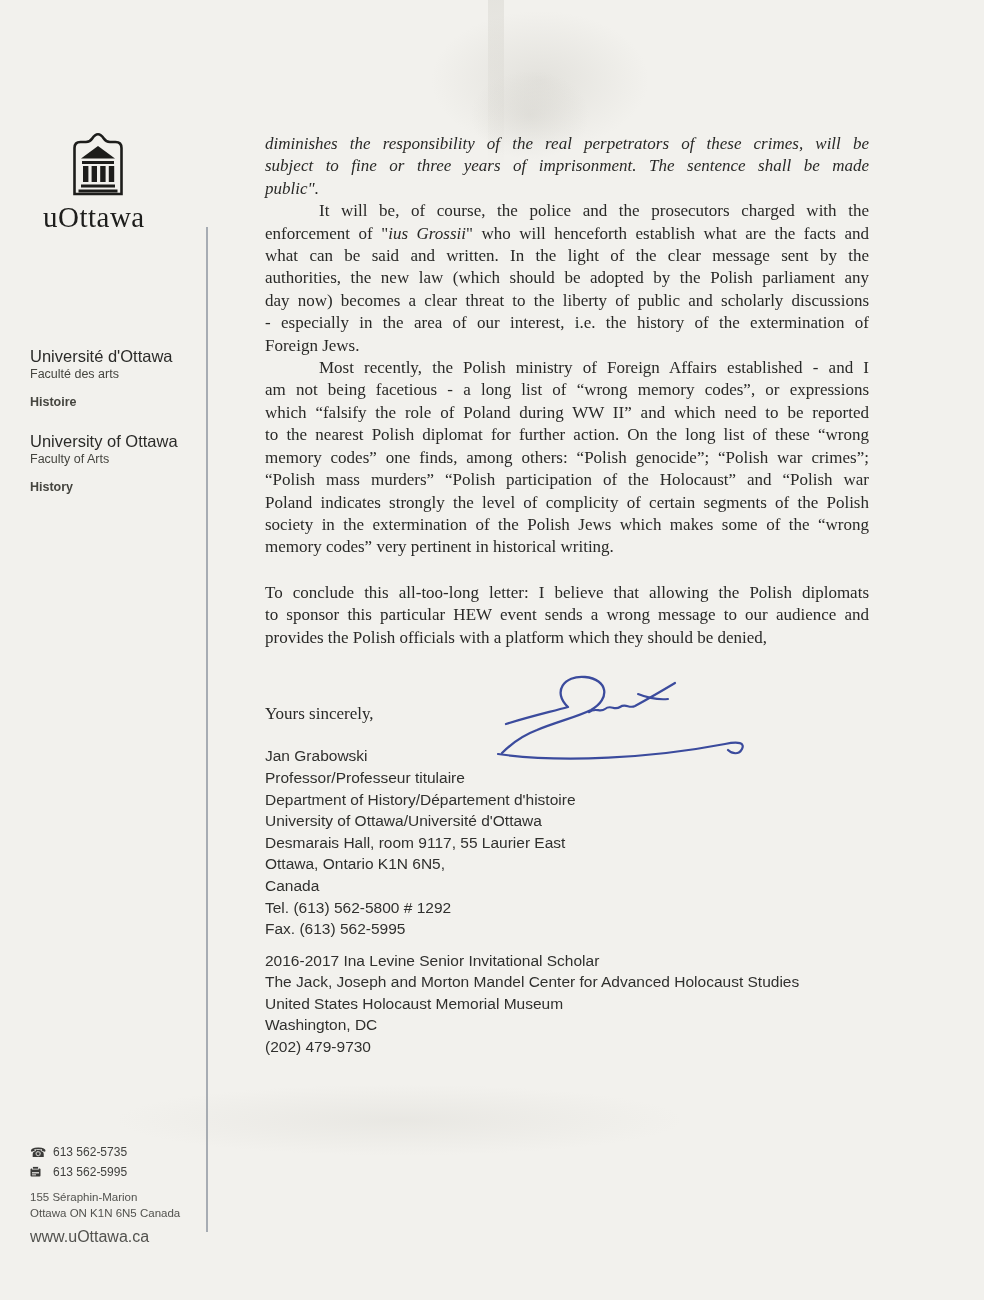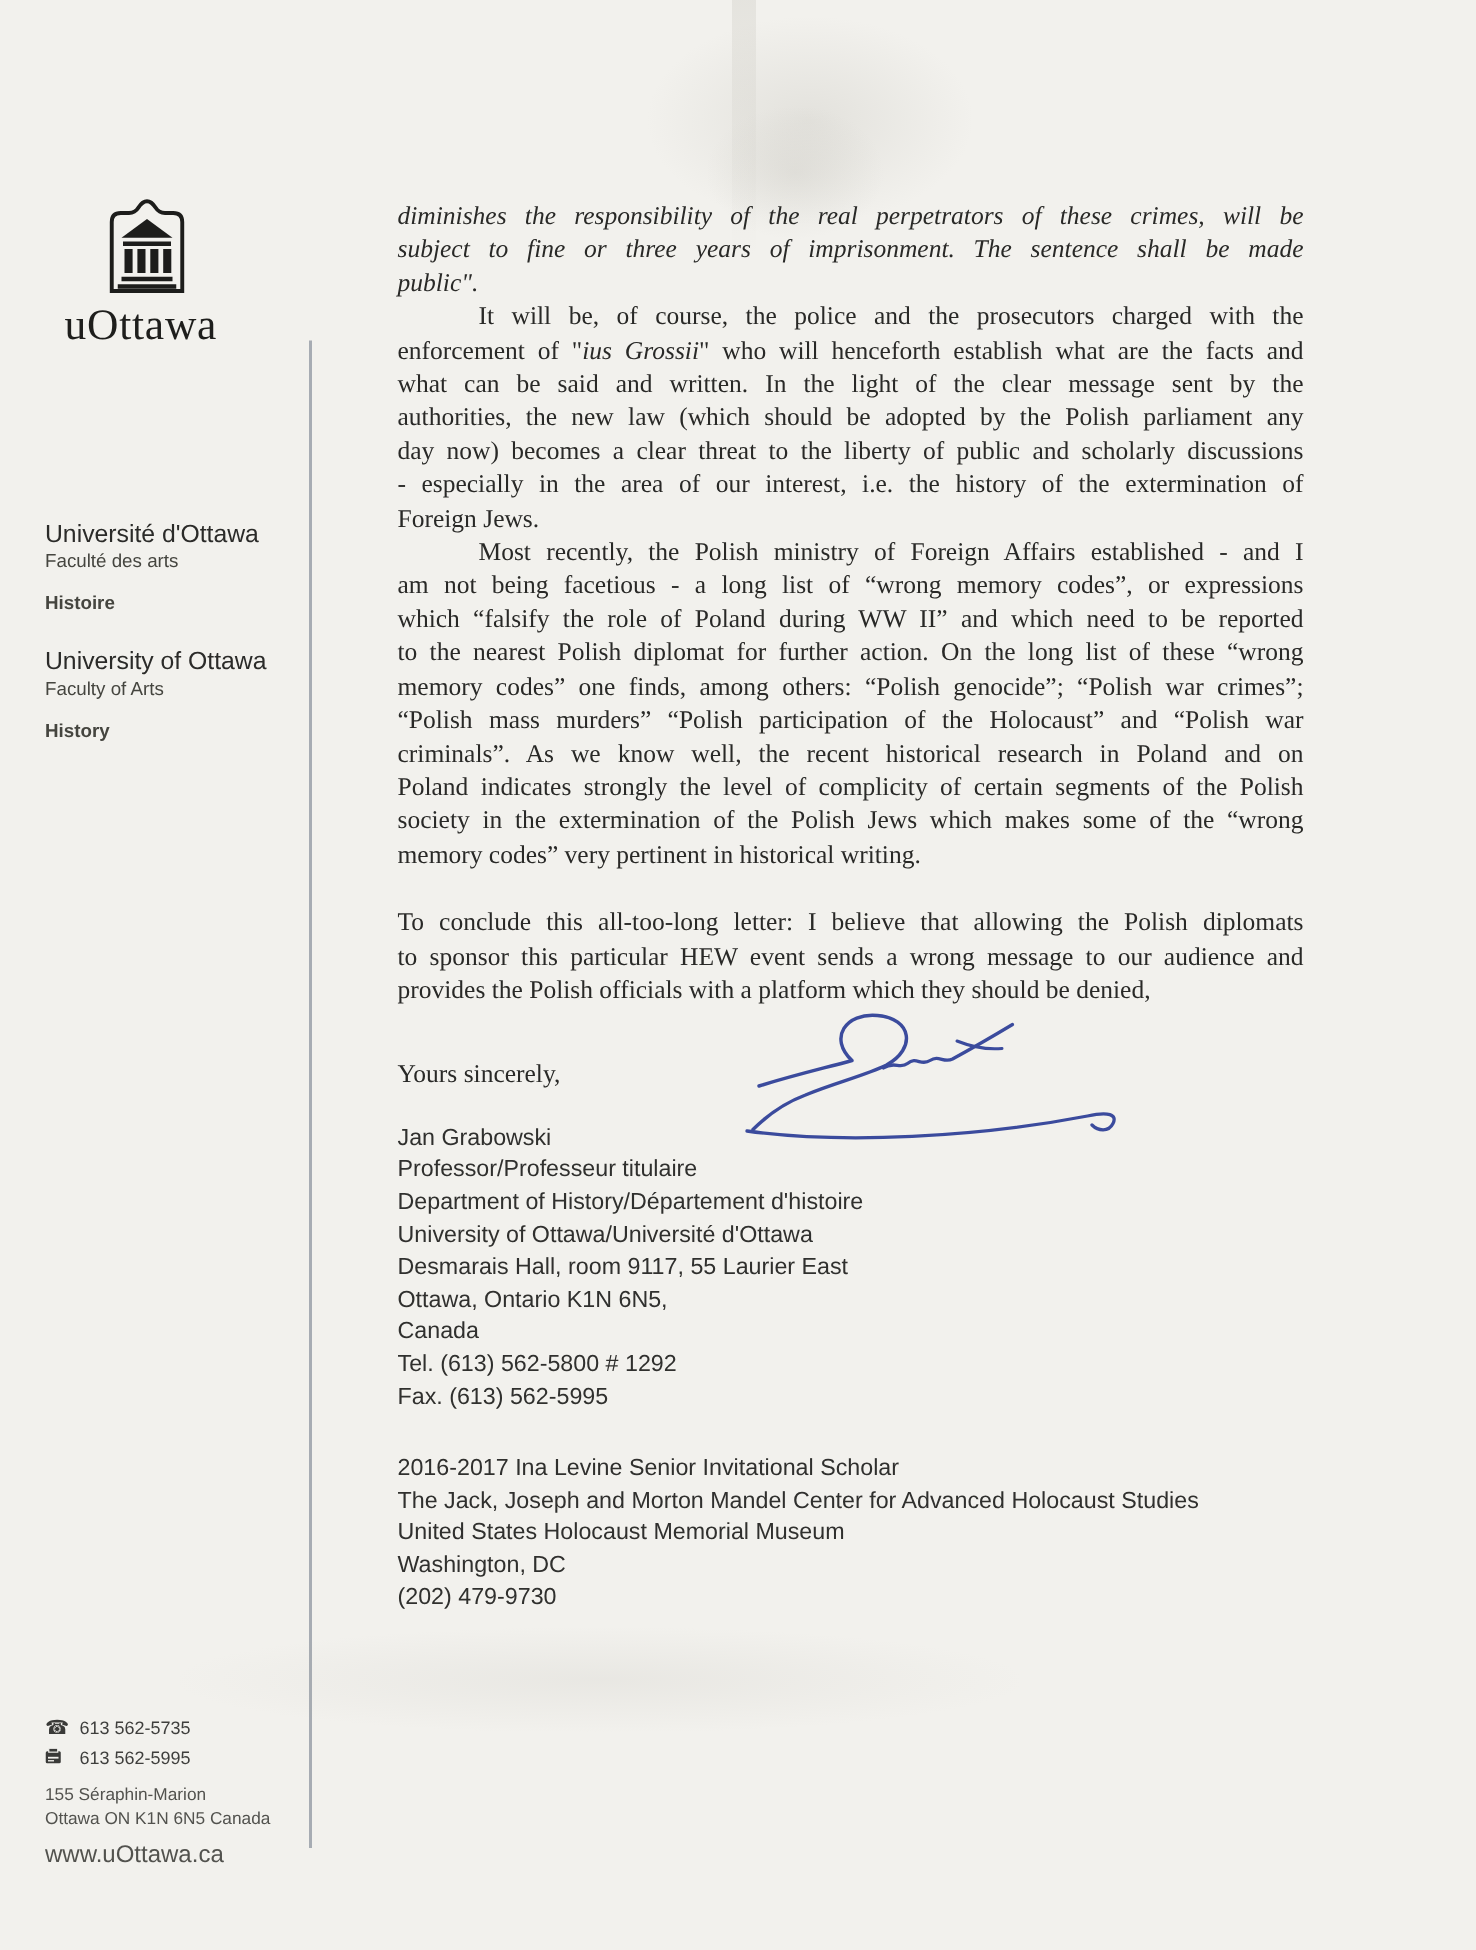"criminals”. As we know well," div.line { html: <div><span>criminals”. As we know well, the recent historical research in Poland and on</span></div> -> none }
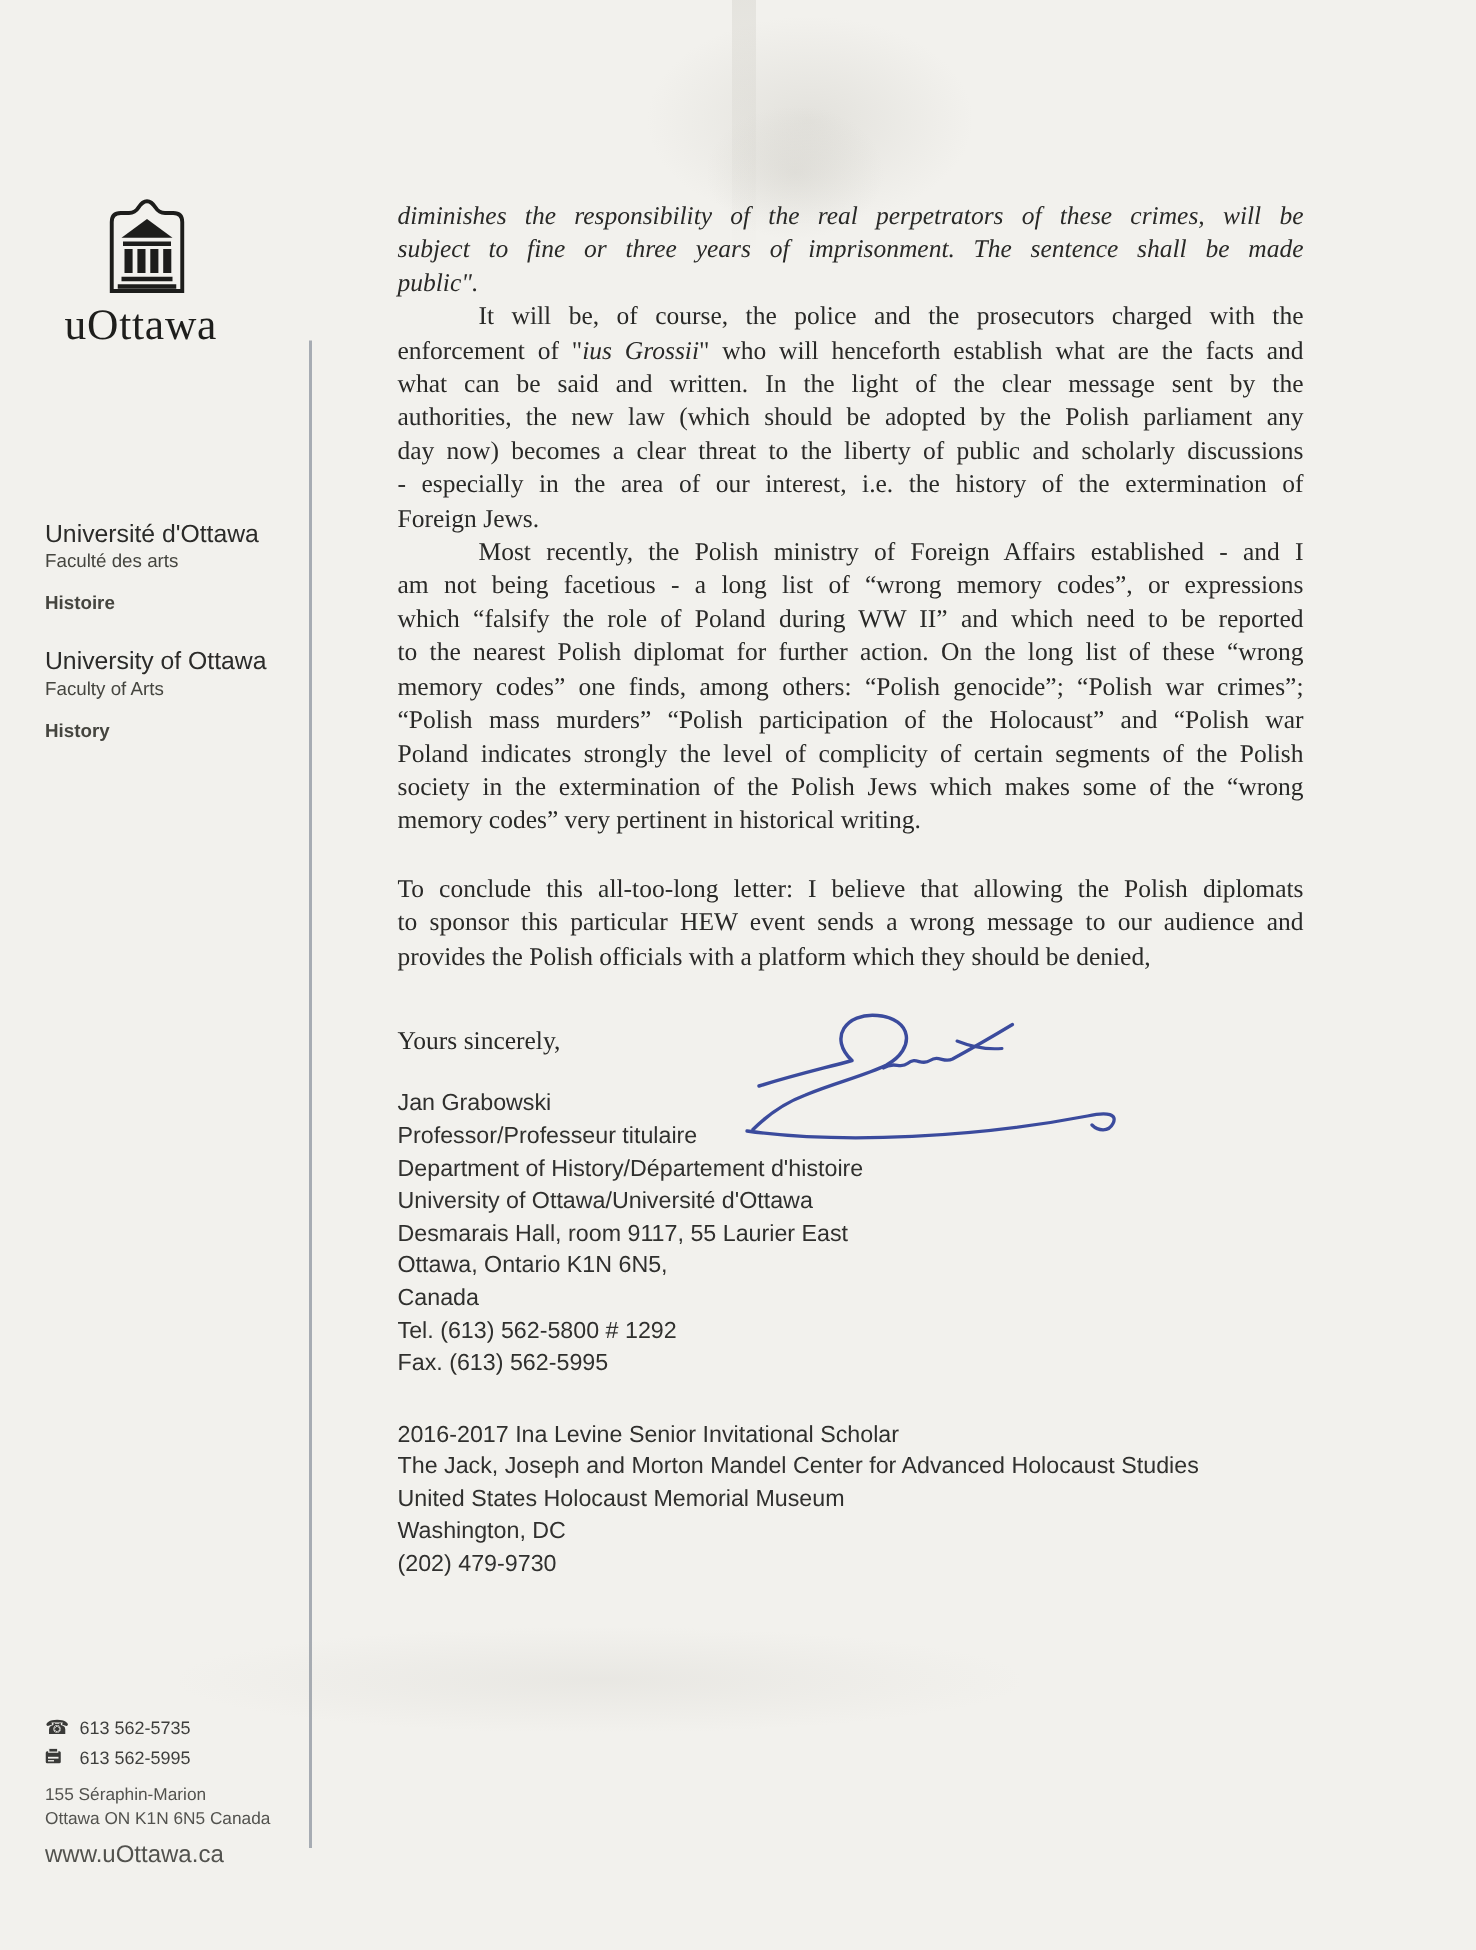"Yours sincerely," .closing { margin-top: 34px -> 54px }
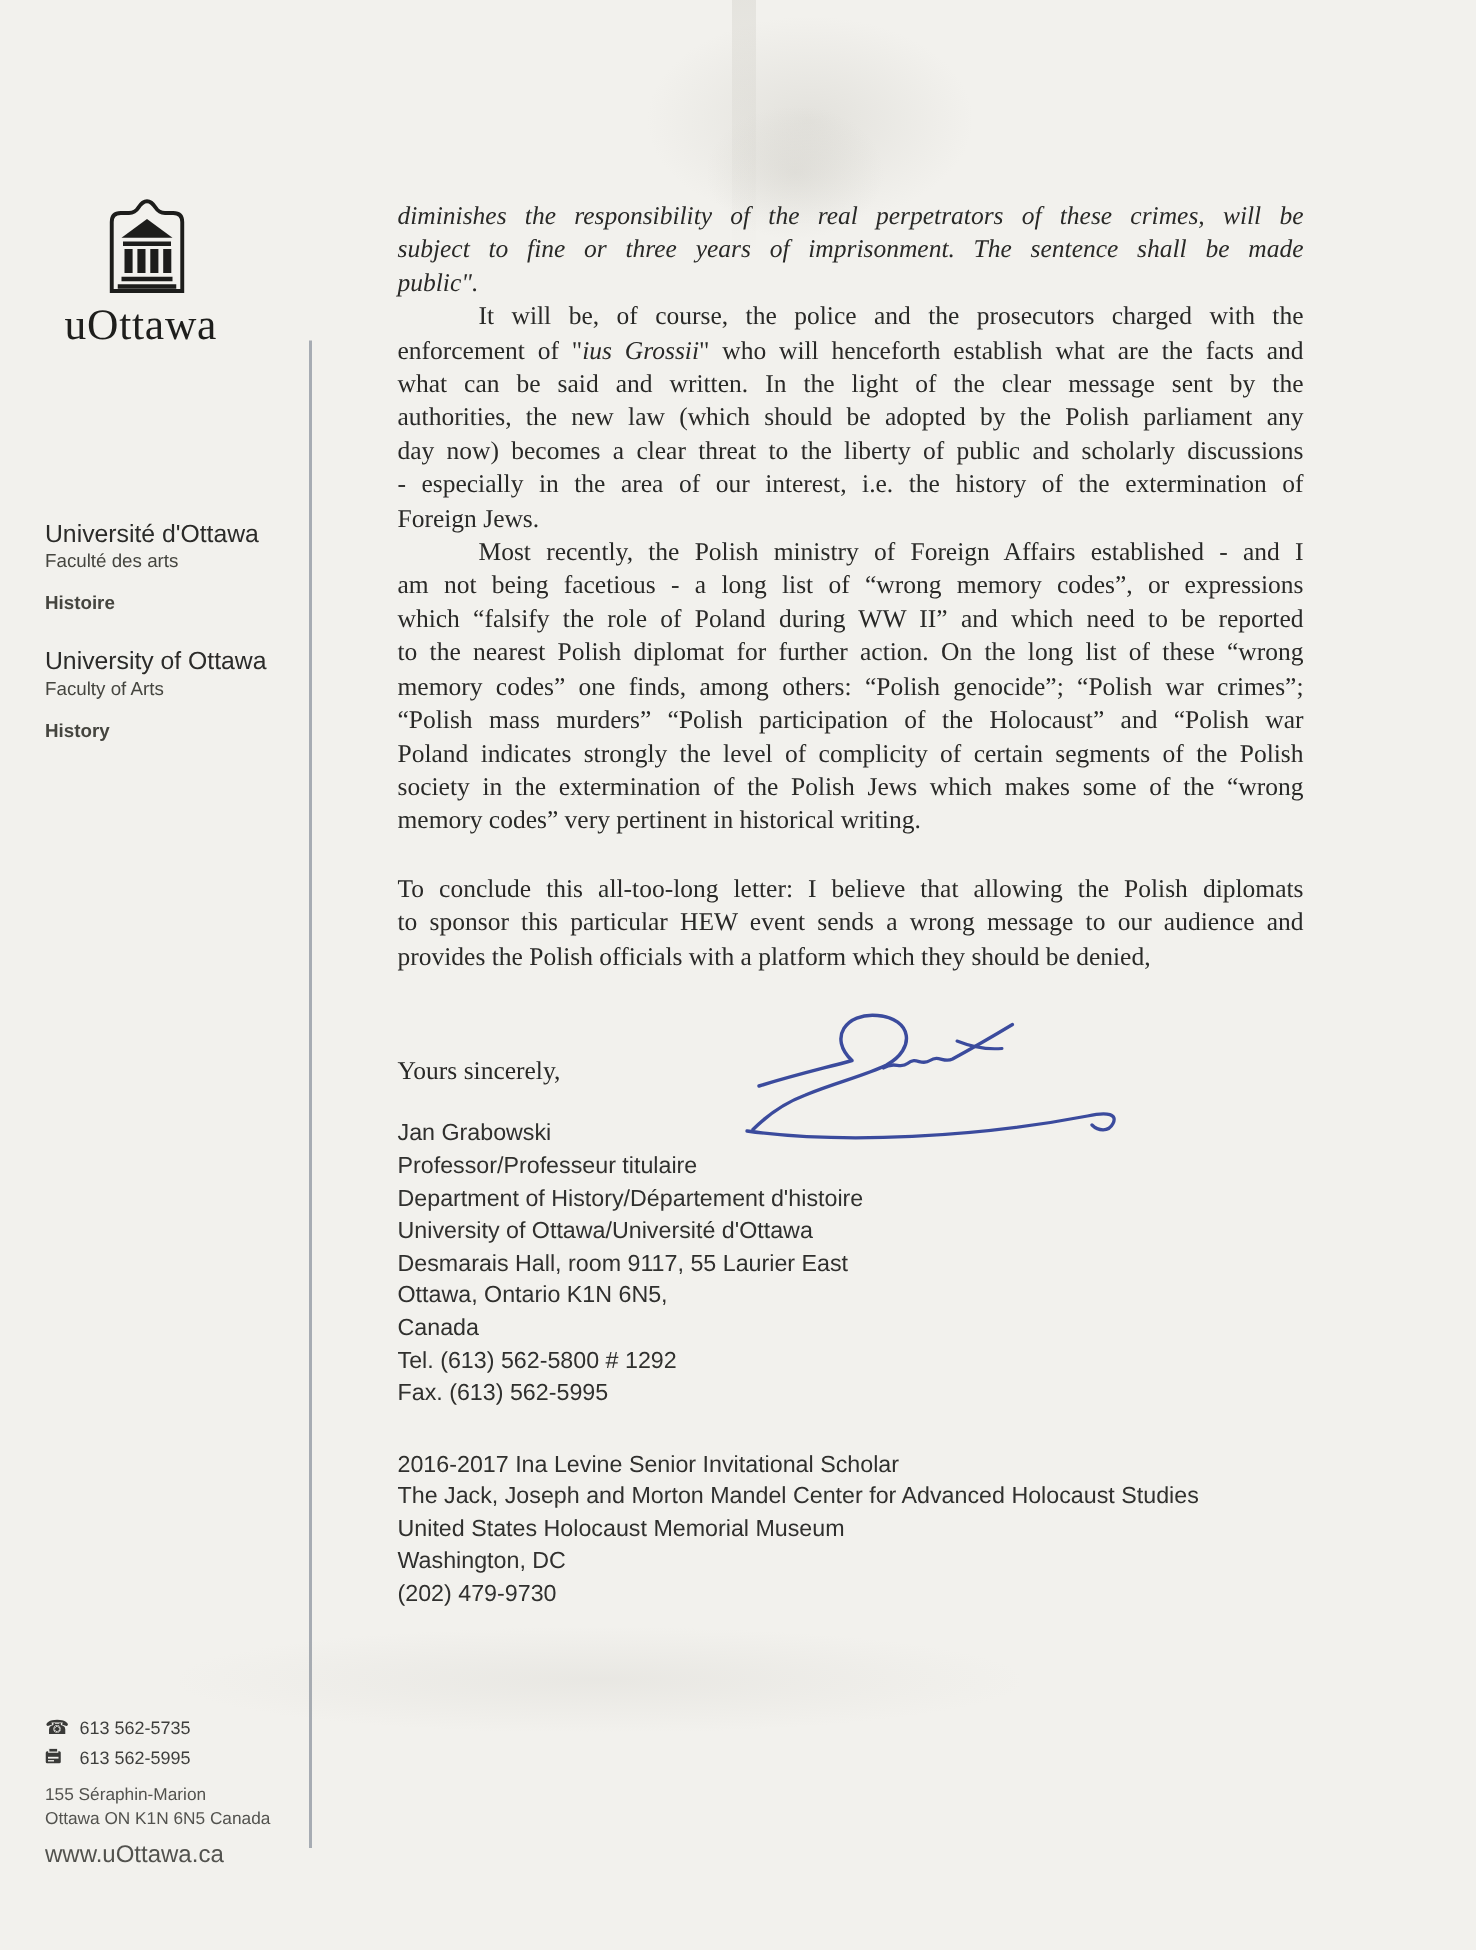"2016-2017 Ina Levine Senior Invitational" .aff-block { margin-top: 26px -> 10px }
